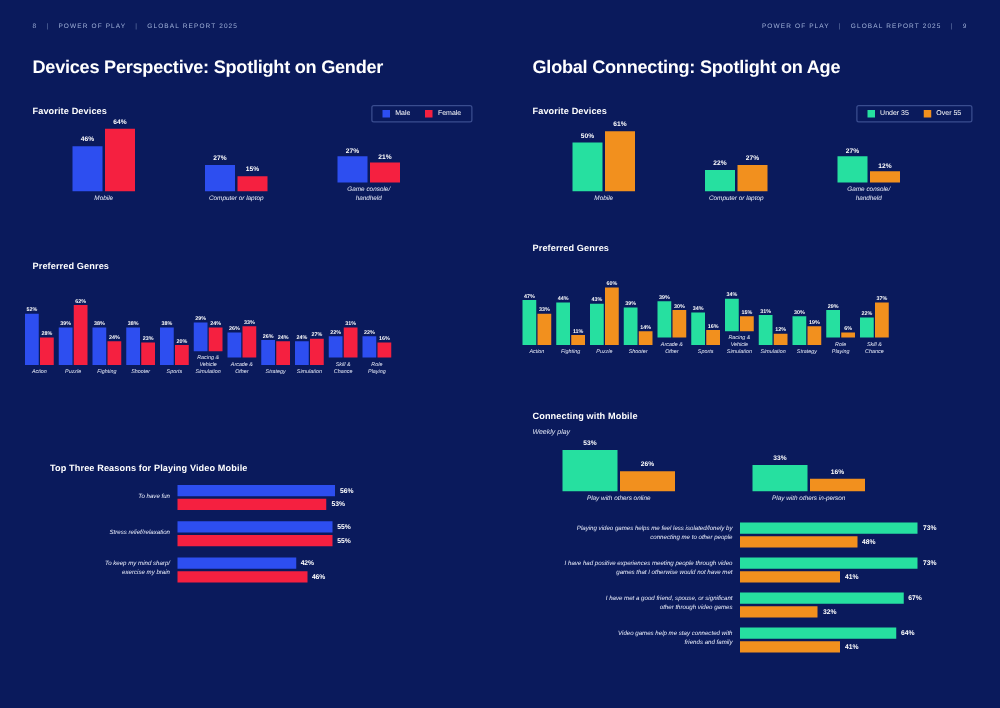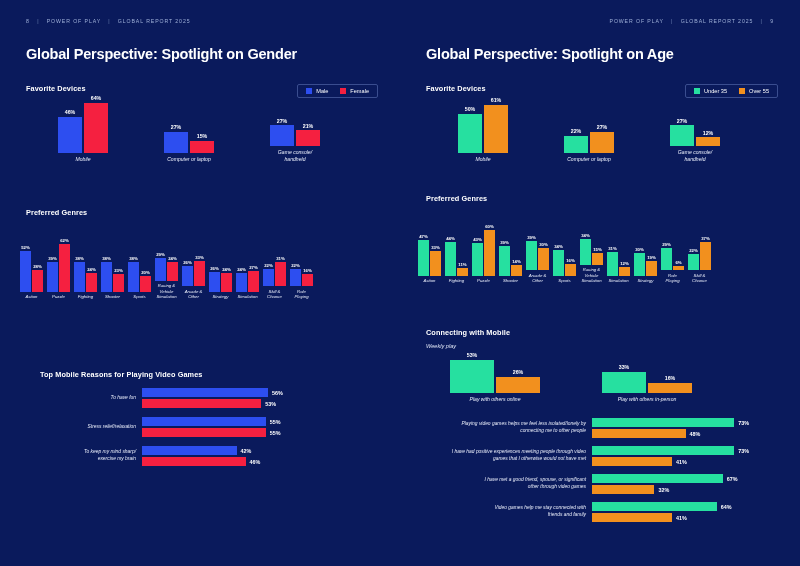"Global Perspective: Spotlight on Gender" div.page-title { text: Global -> Devices }
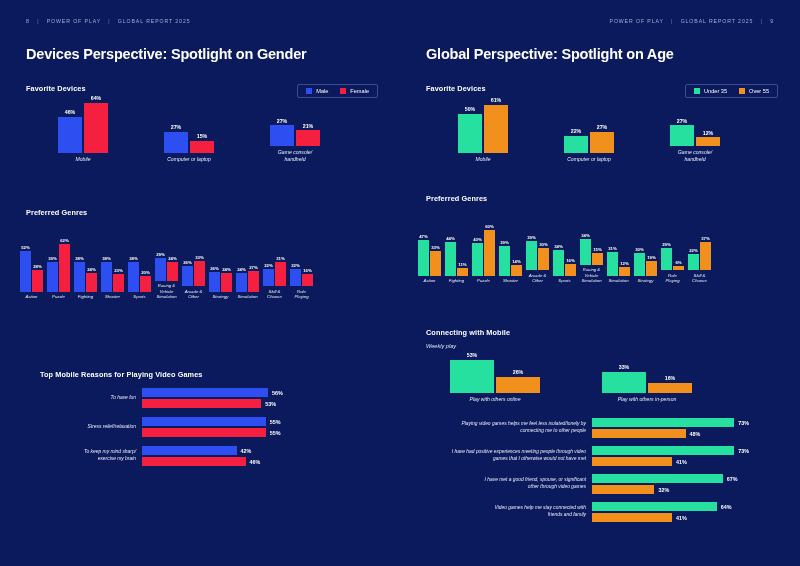"Global Perspective: Spotlight on Age" div.page-title { text: Perspective -> Connecting }
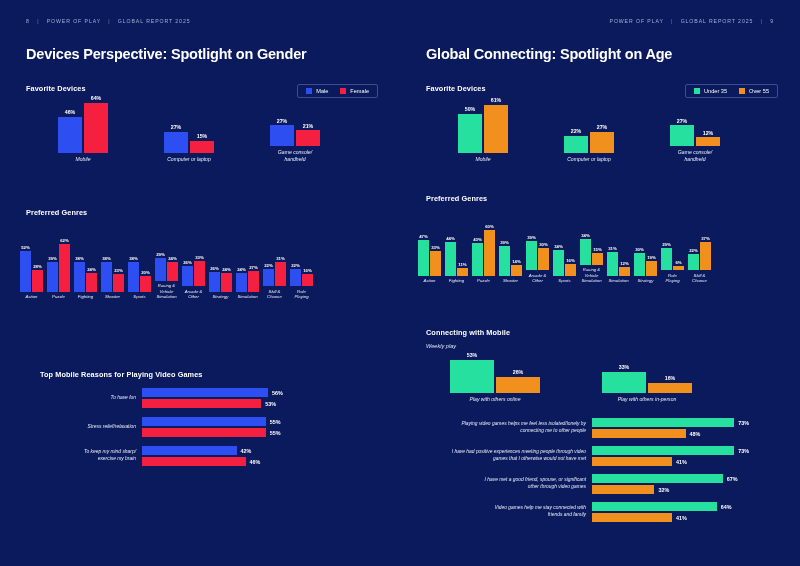"Top Mobile Reasons for Playing" div.sect-title { text: Mobile Reasons for Playing Video Games -> Three Reasons for Playing Video Mobile }
